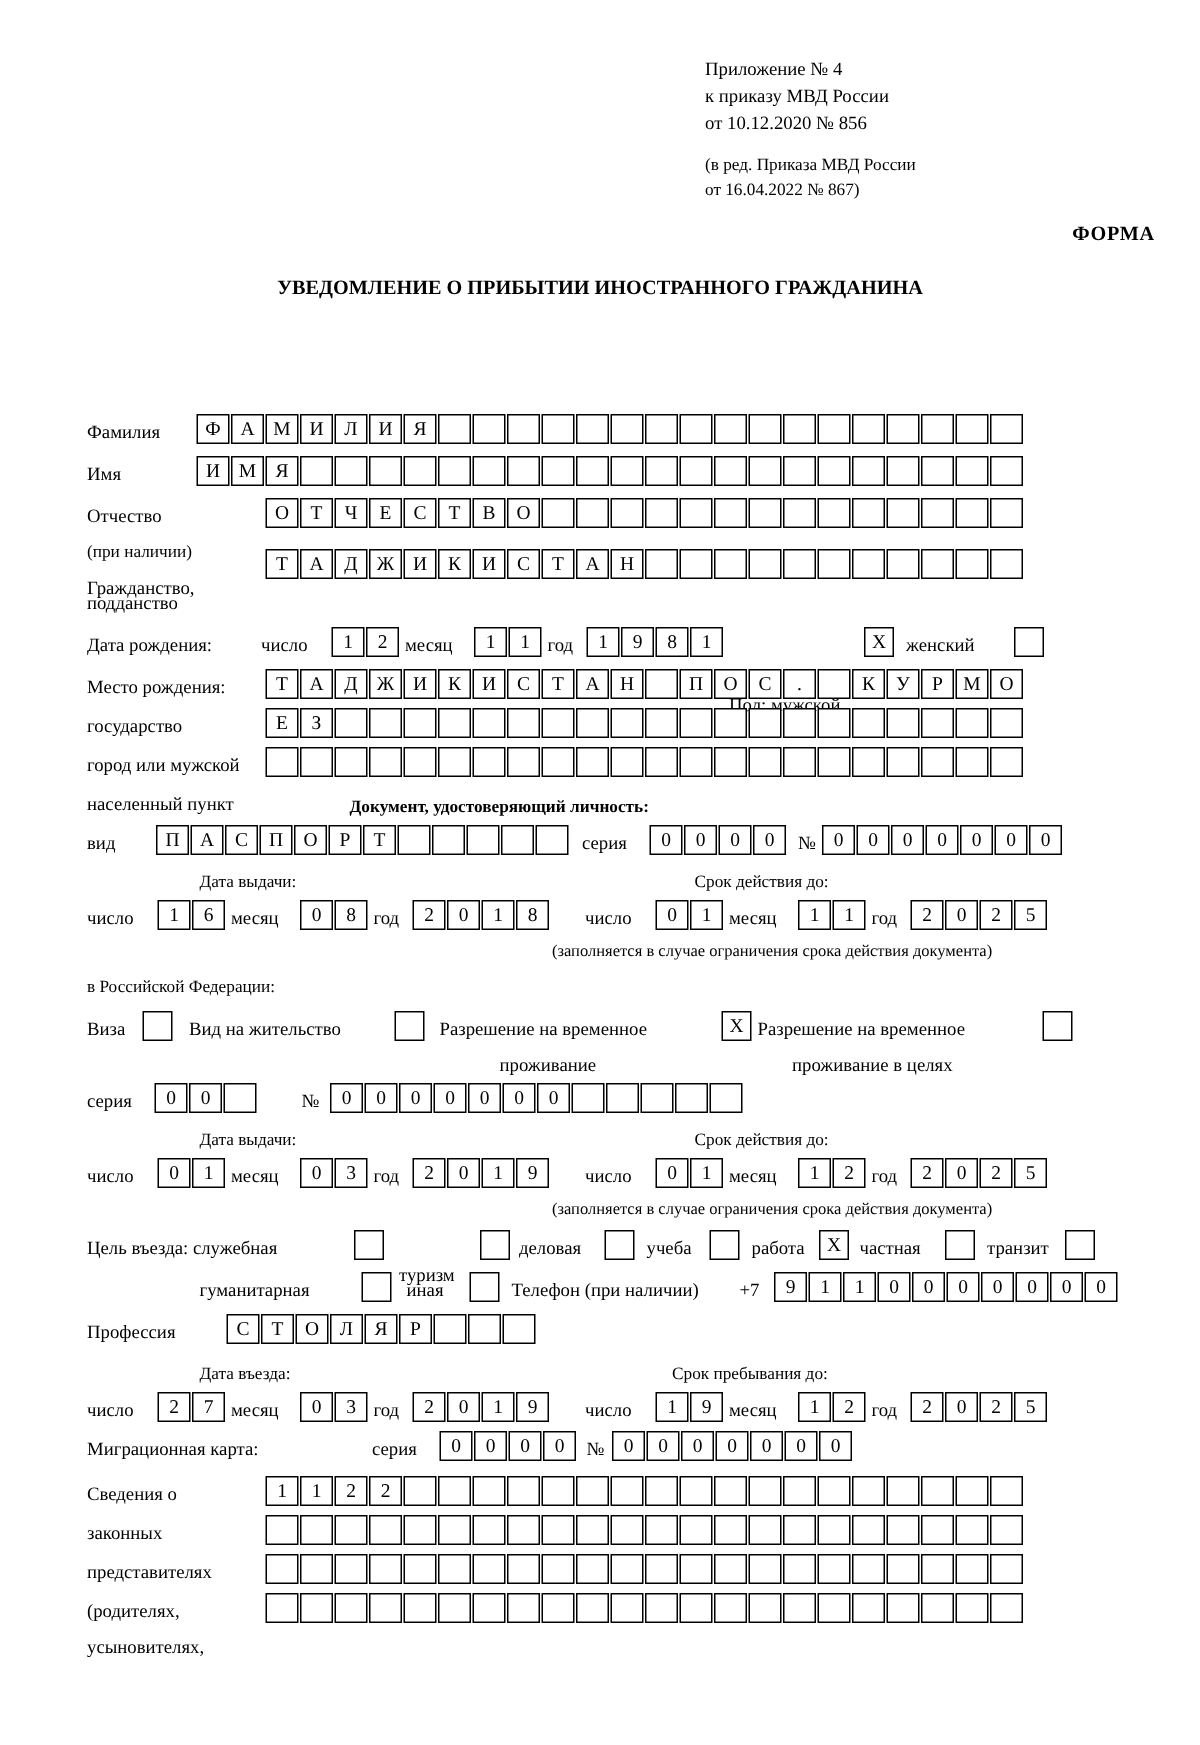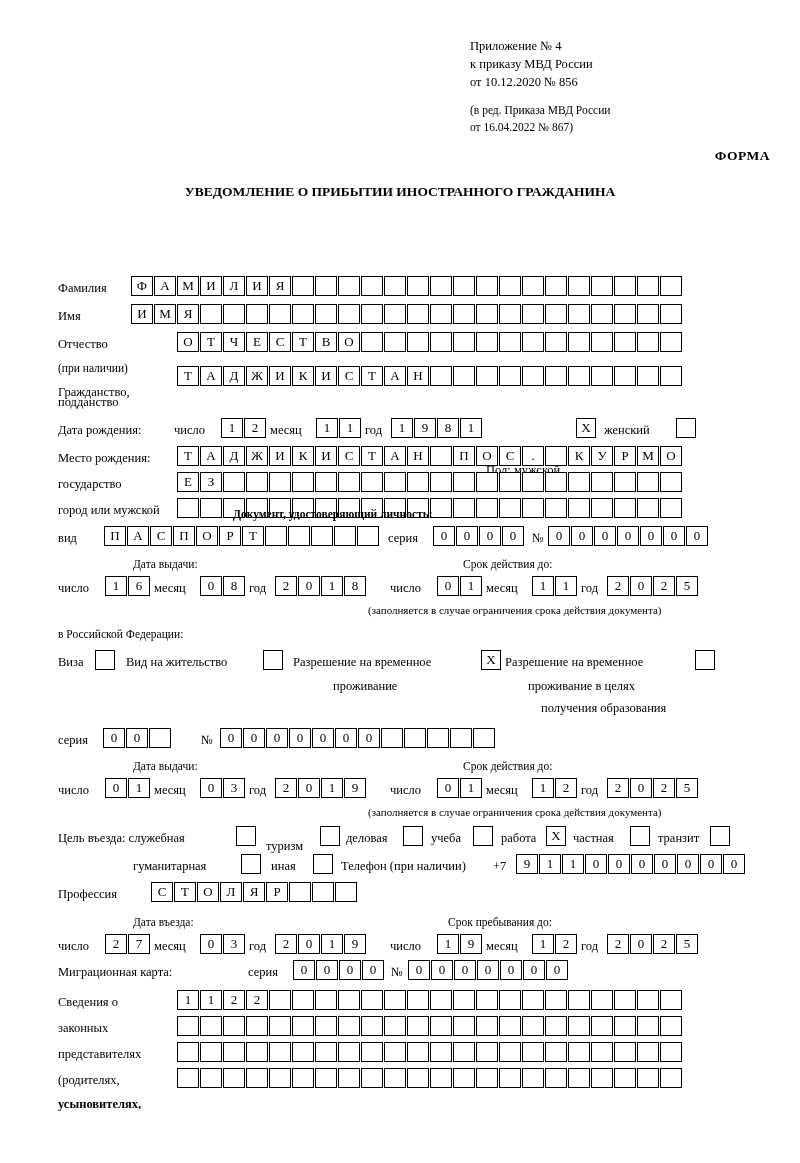"населенный пункт" div.row { html: none -> <div> <div>населенный пункт</div> </div> }
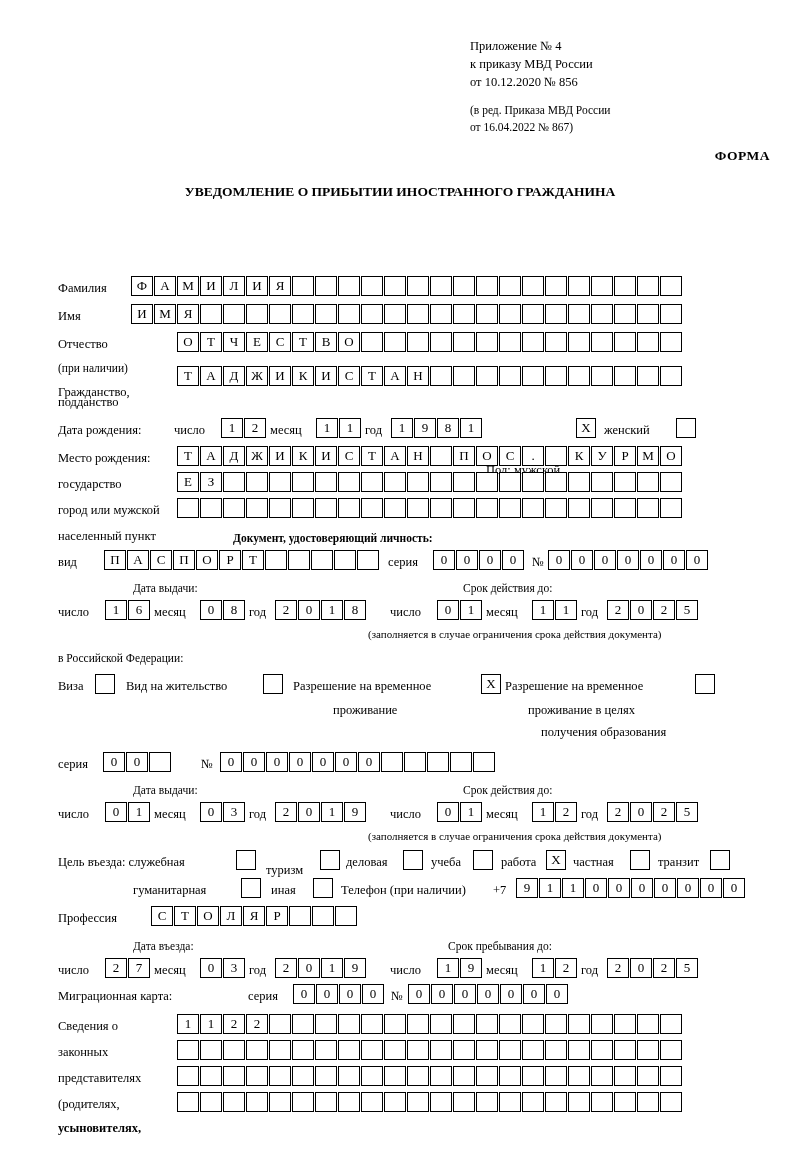"получения образования" div.row { html: <div> <div>получения образования</div> </div> -> none }
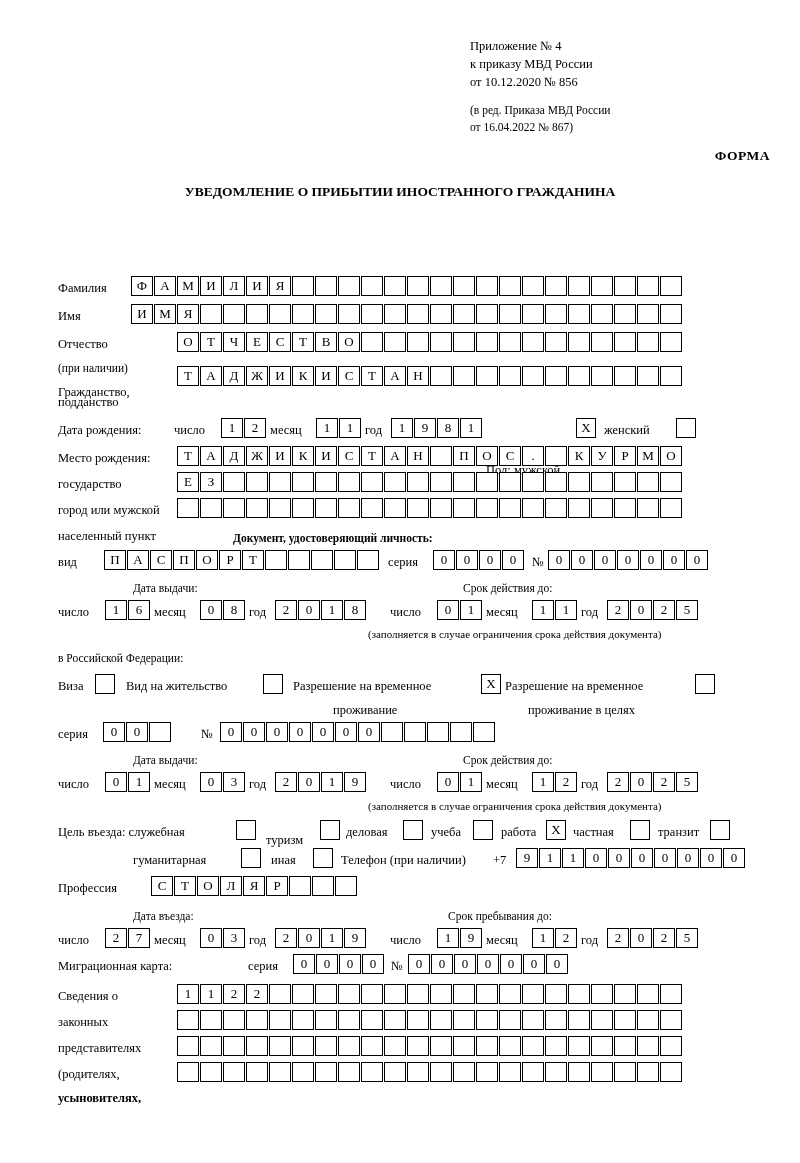"туризм" div.lbl { top: 10px -> 20px }
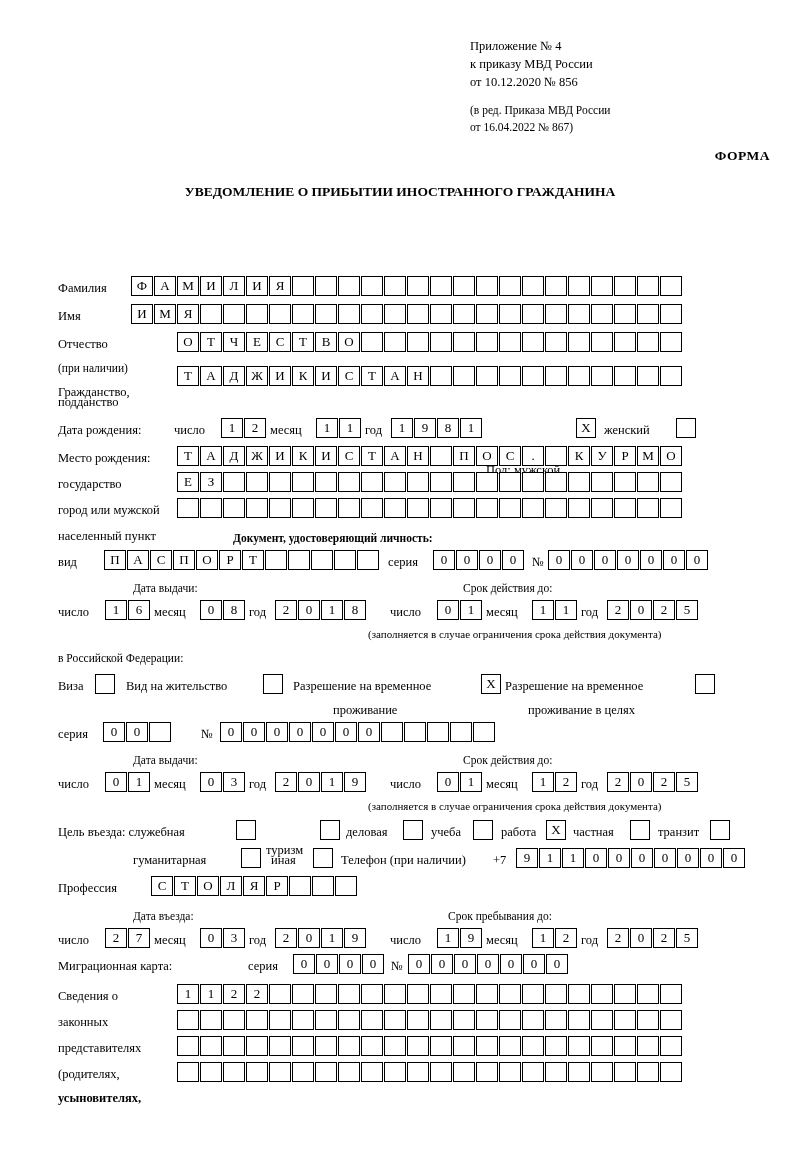"усыновителях," div.lbl { font-weight: bold -> none }
